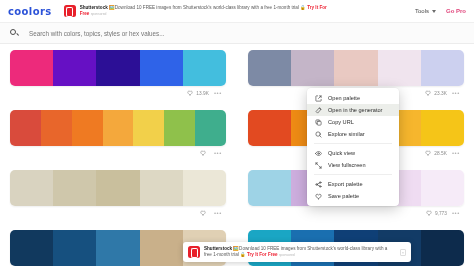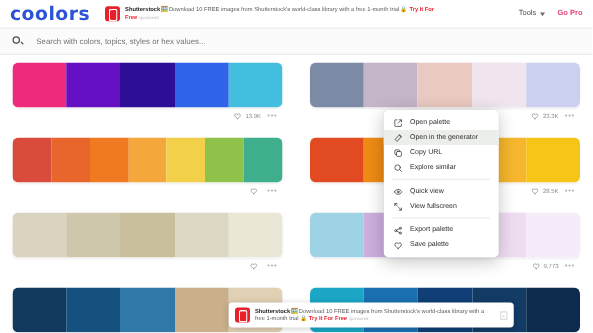"coolors" .logo { font-size: 15px -> 10px }
